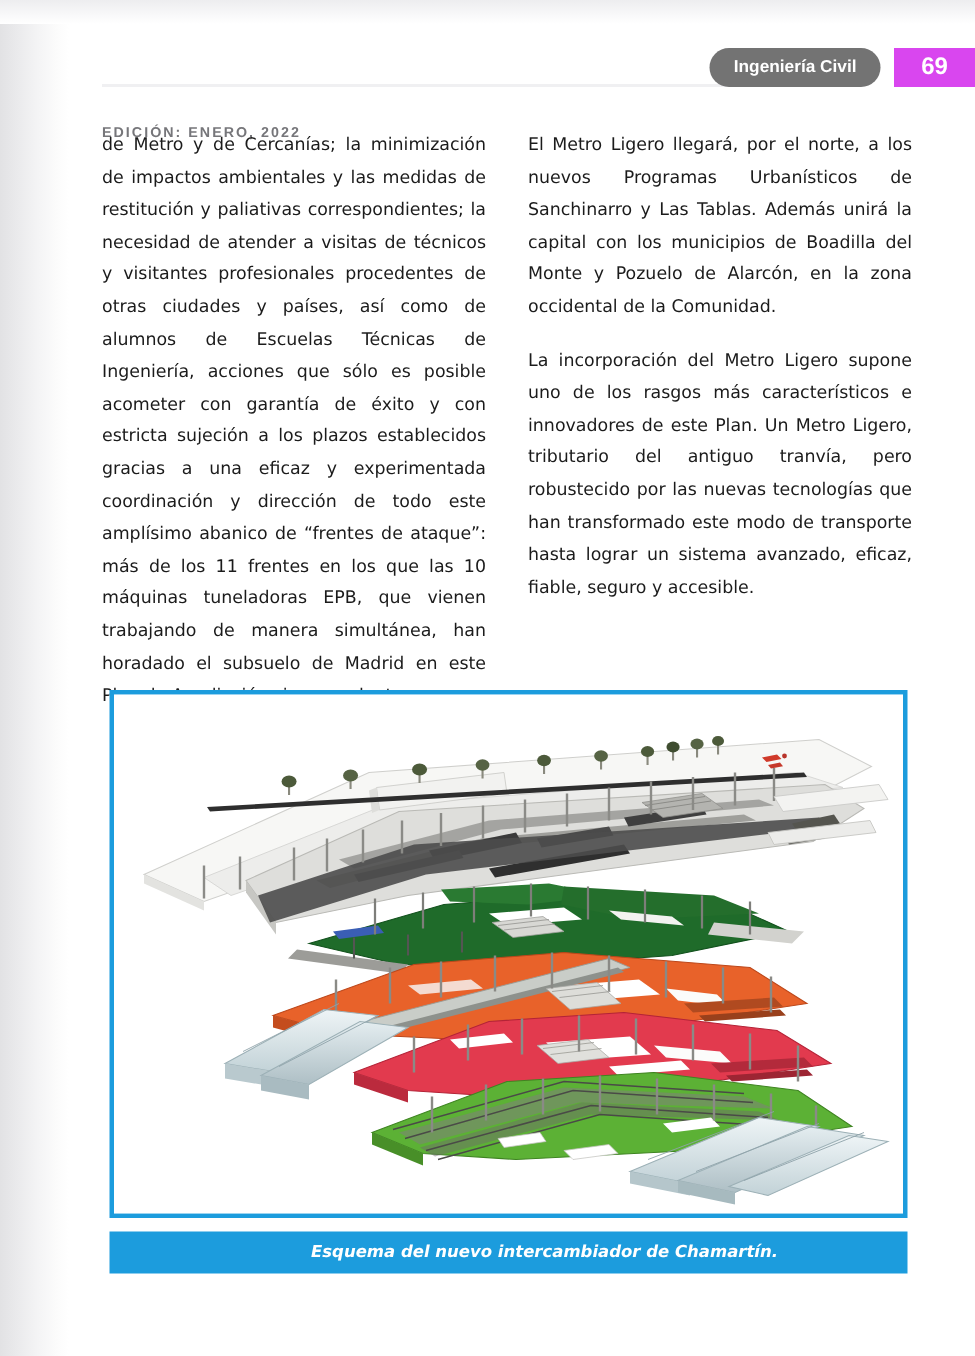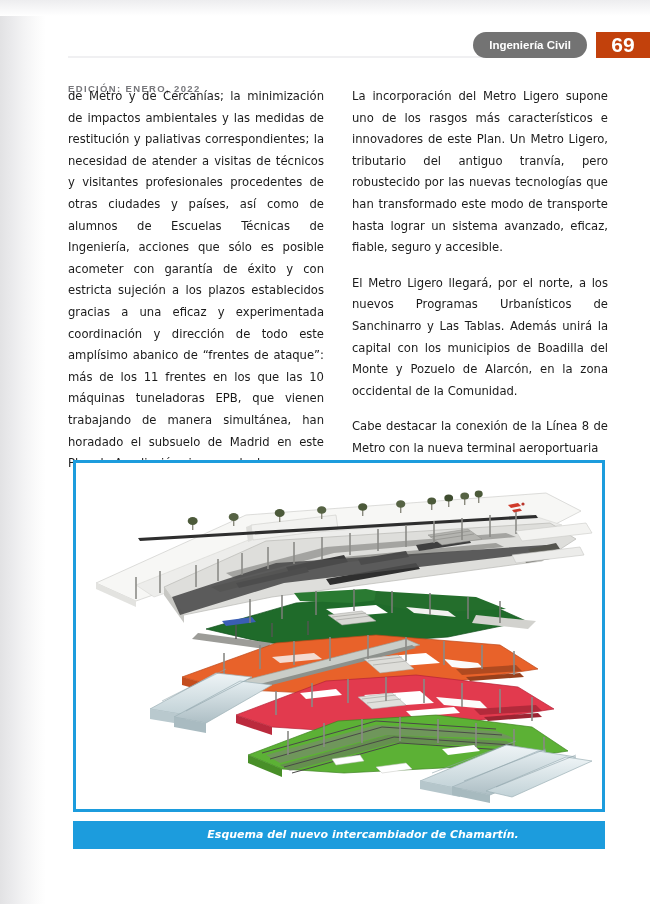"69" .page-number-box { background: #c2410c -> #d946ef; font-size: 21px -> 16px }
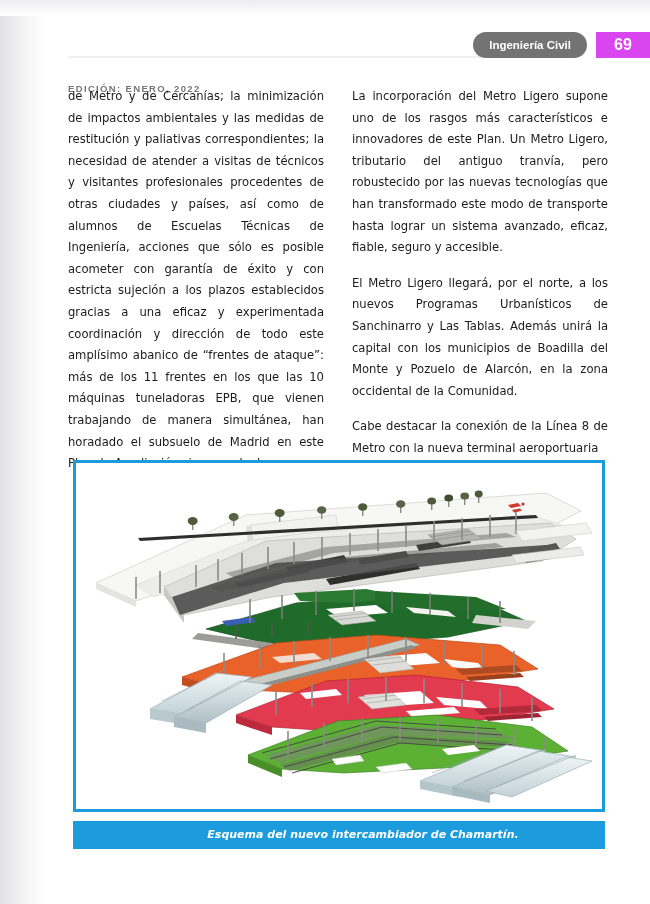"La incorporación del Metro Ligero" p.para { order: before "El Metro Ligero llegará, por" -> after "El Metro Ligero llegará, por" }
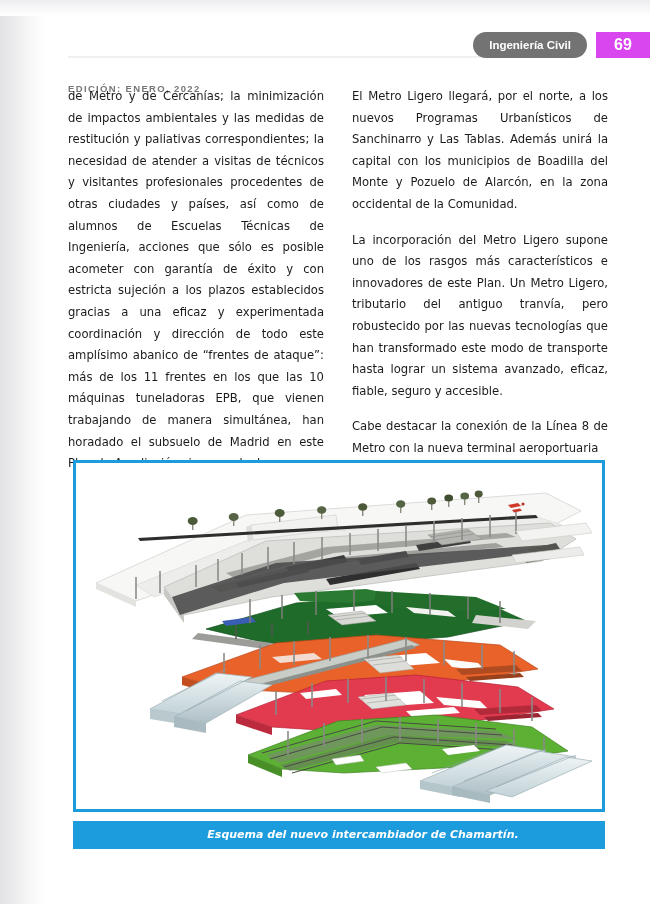"Cabe destacar la conexión de" p.para { html: <p>Cabe destacar la conexión de la Línea 8 de Metro con la nueva terminal aeroportuaria</p> -> none }
